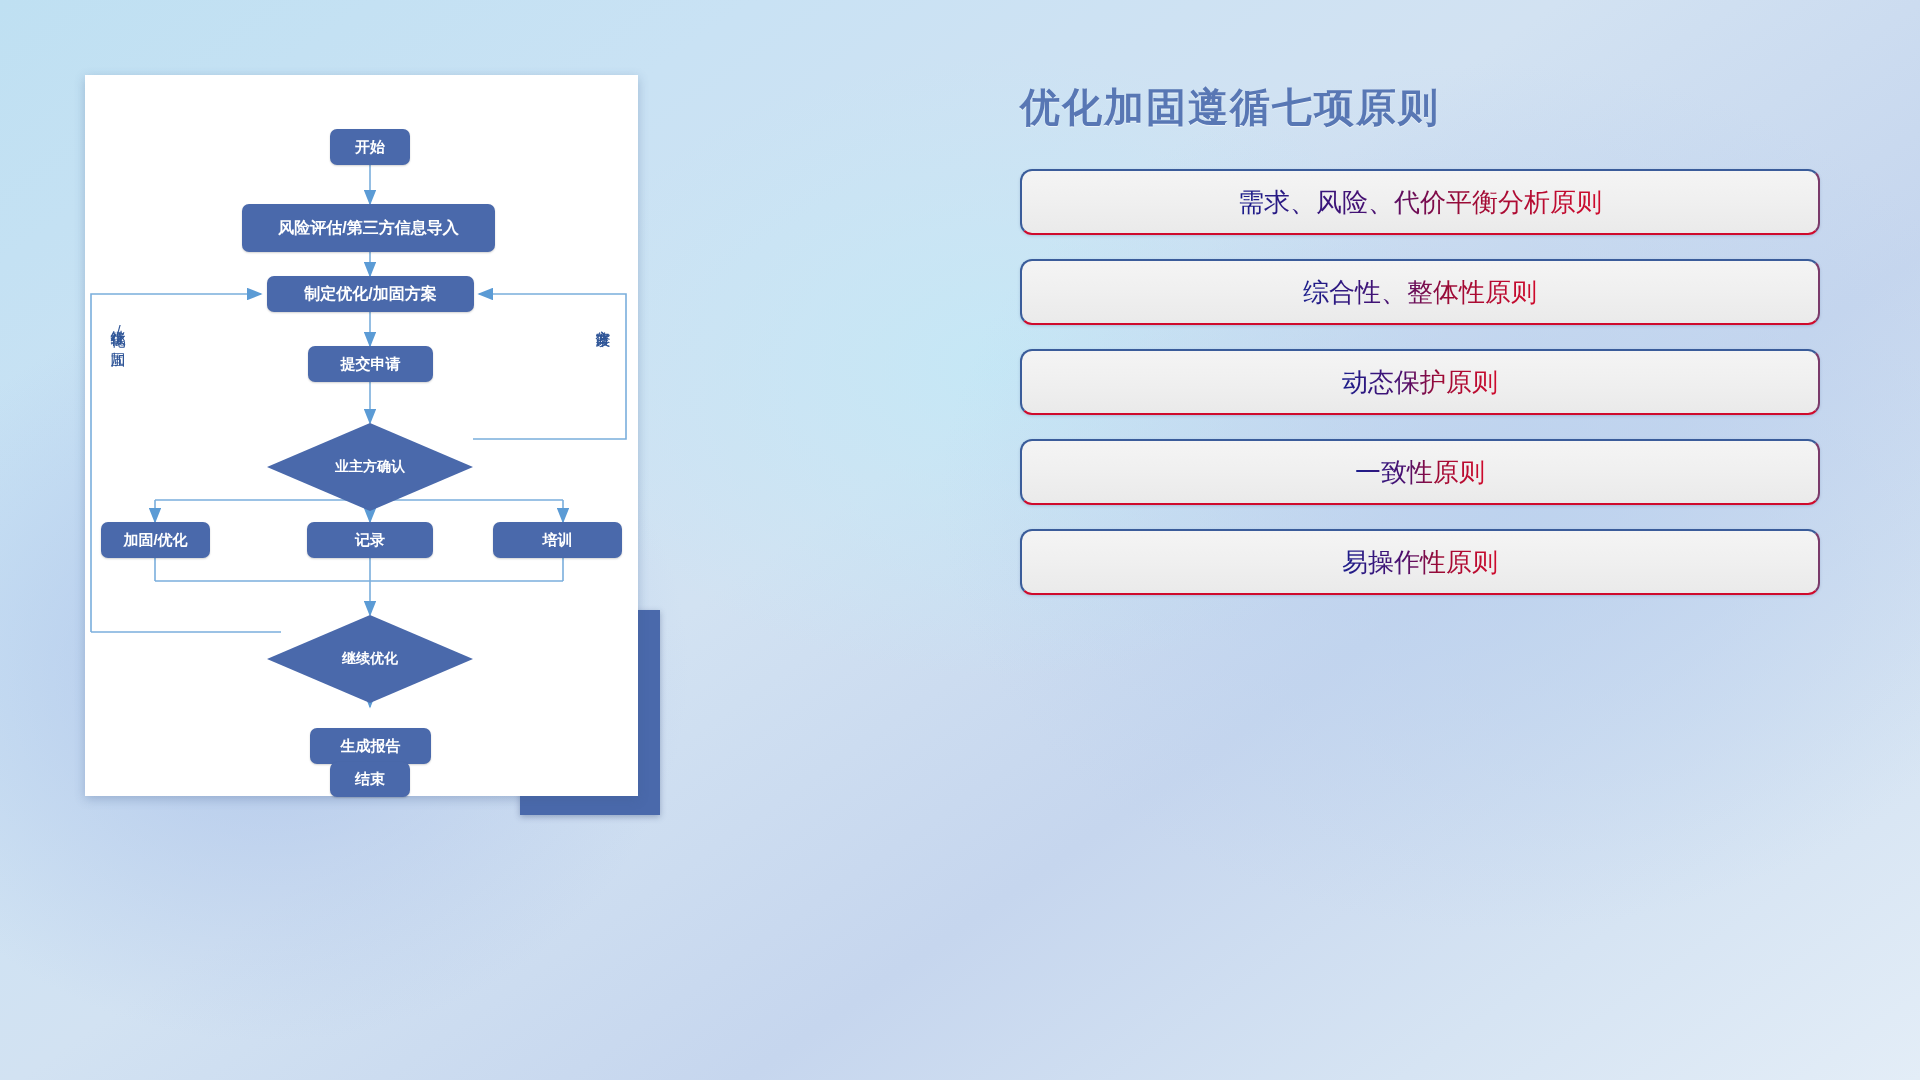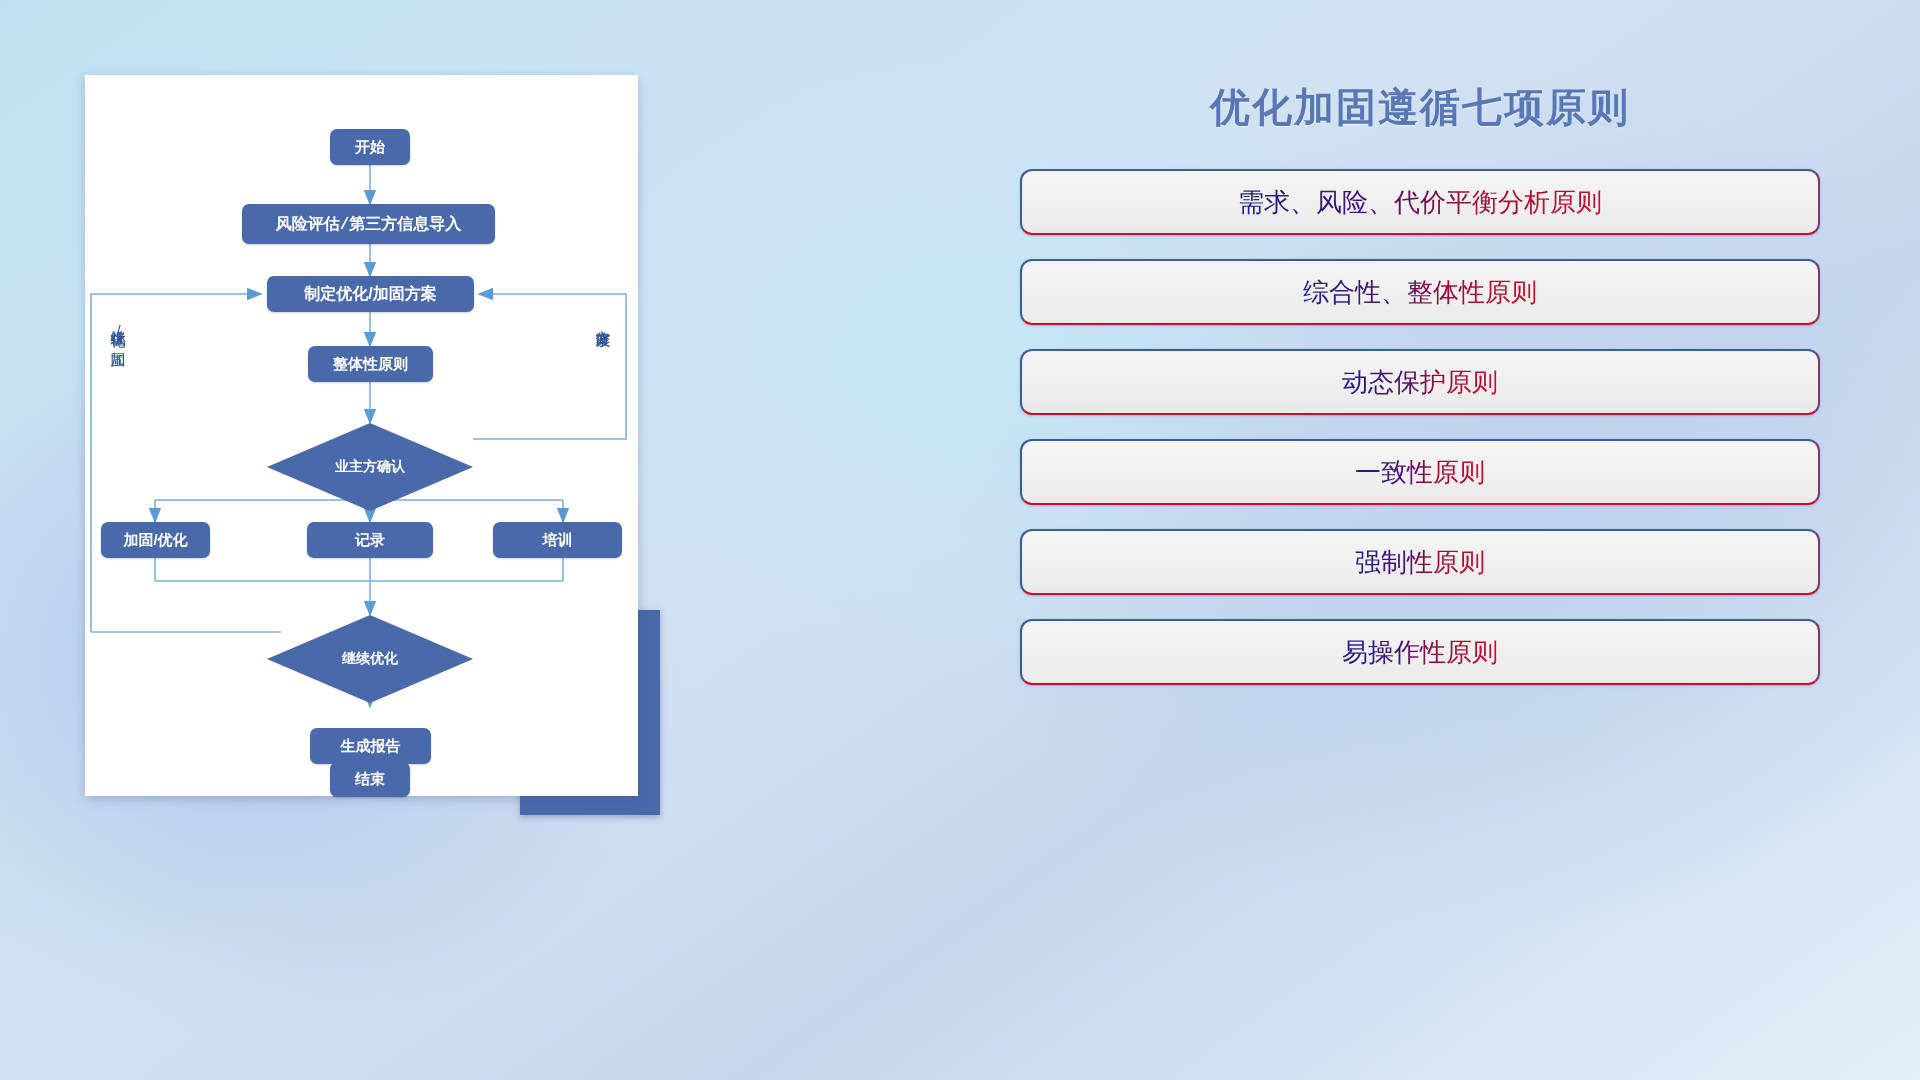"优化加固遵循七项原则" #principles-title { text-align: center -> left }
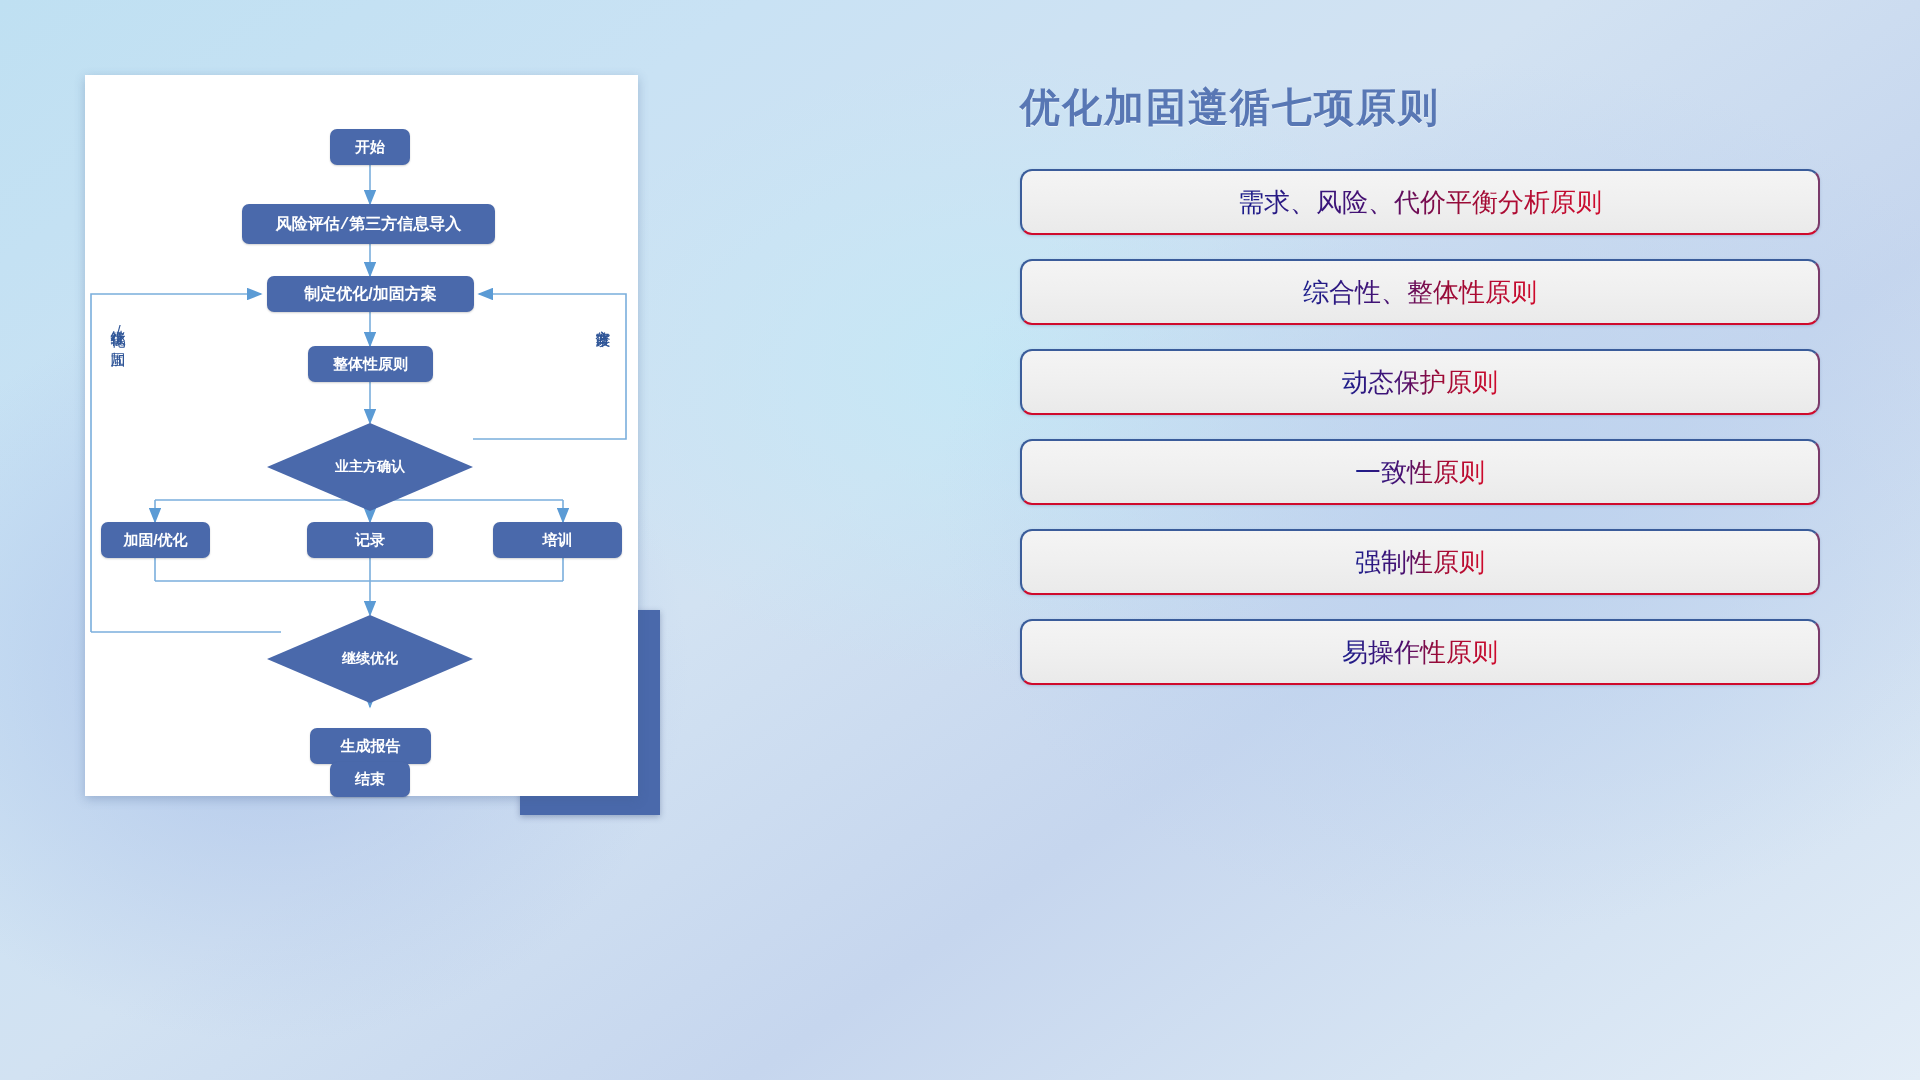"风险评估/第三方信息导入" div.node { font-family: Liberation Mono, monospace -> none; height: 40px -> 48px }
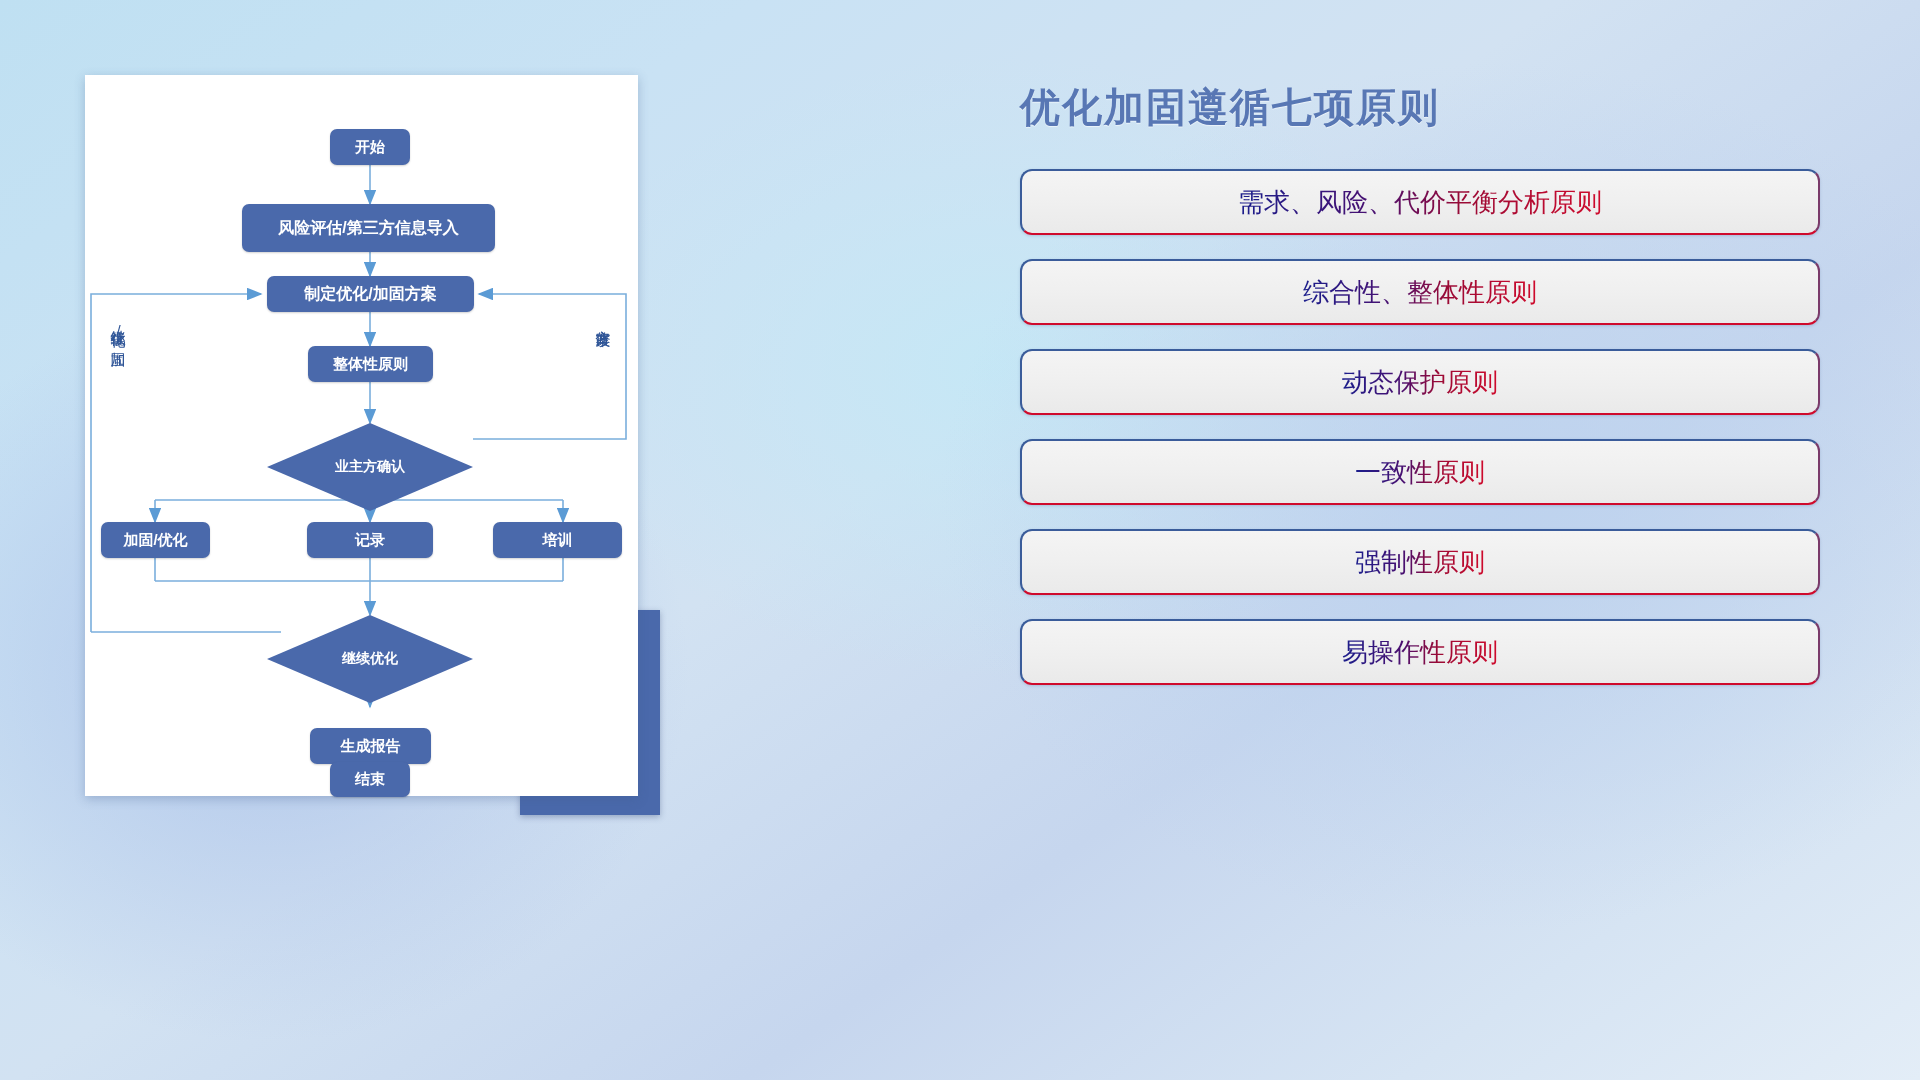"整体性原则" span { text: 整体性原则 -> 提交申请 }
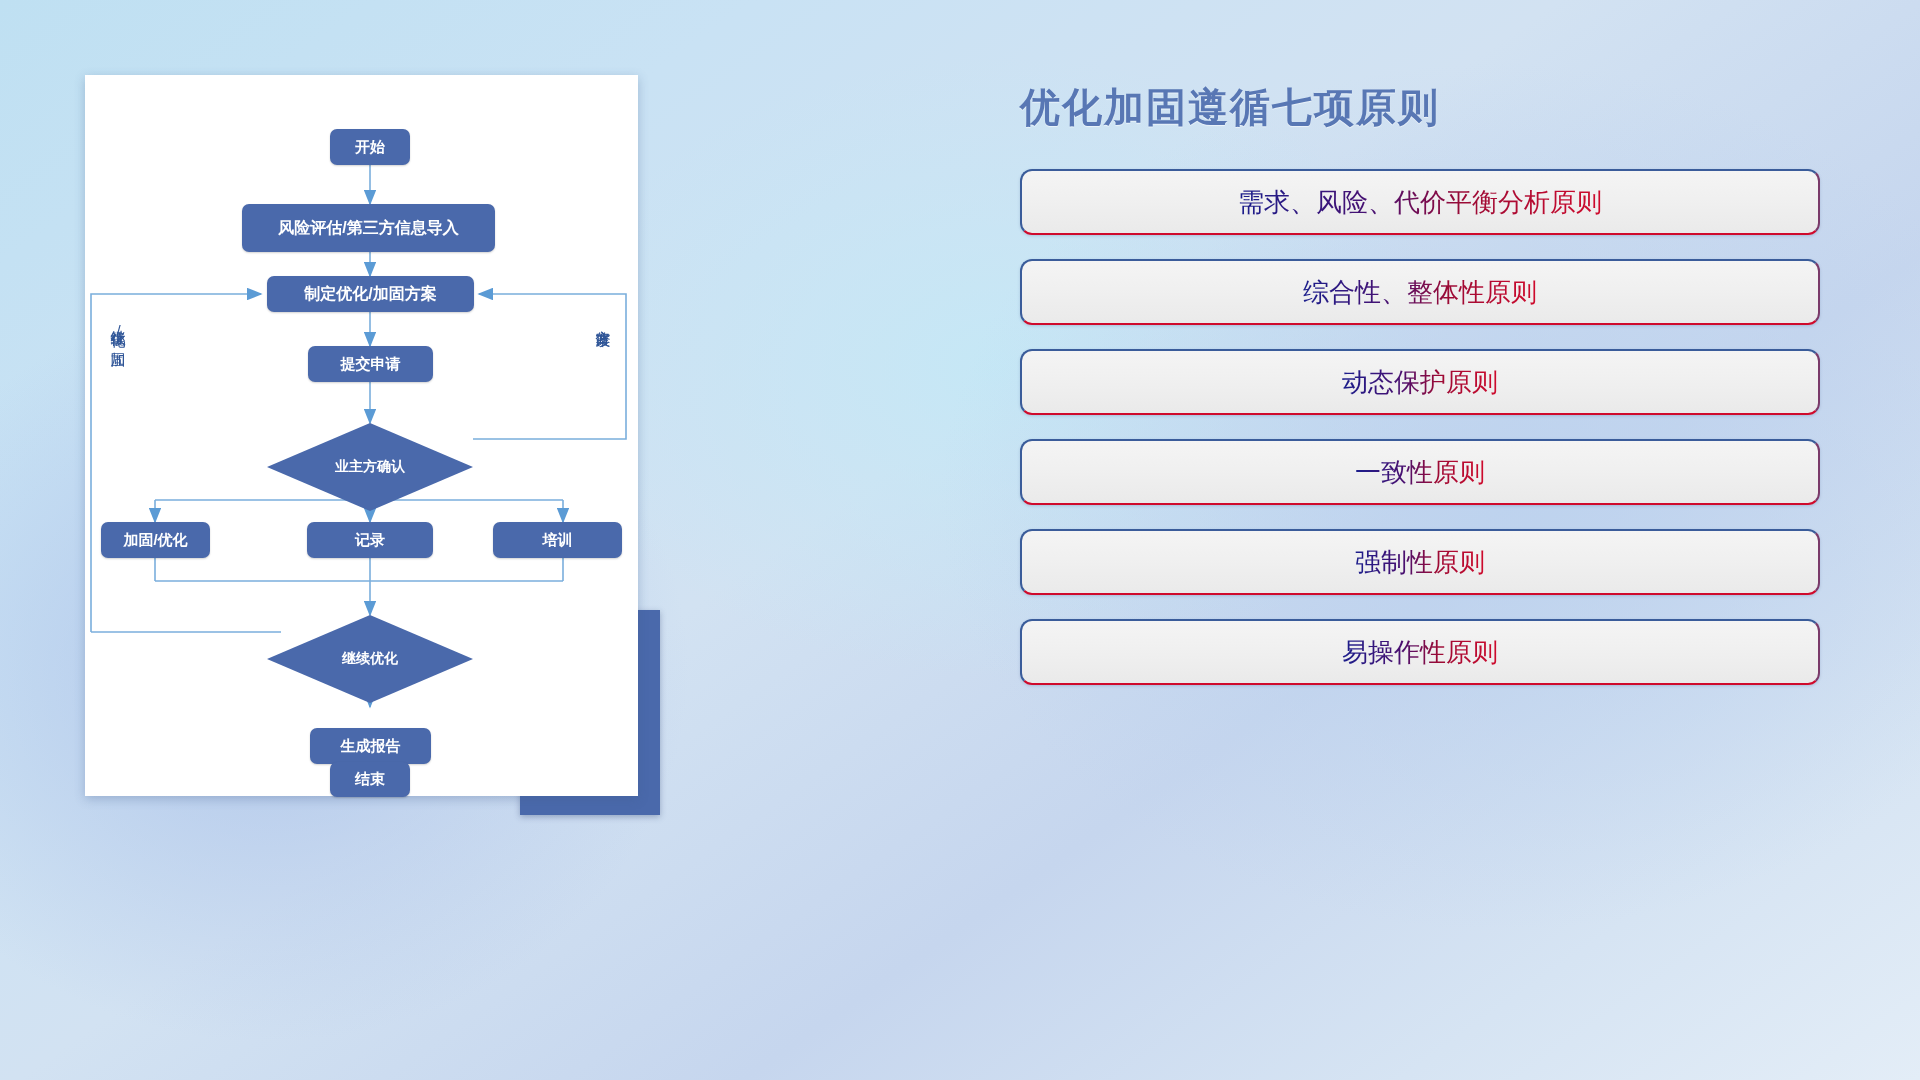"强制性原则" div.principle-card { html: <div> <span>强制性原则</span> </div> -> none }
